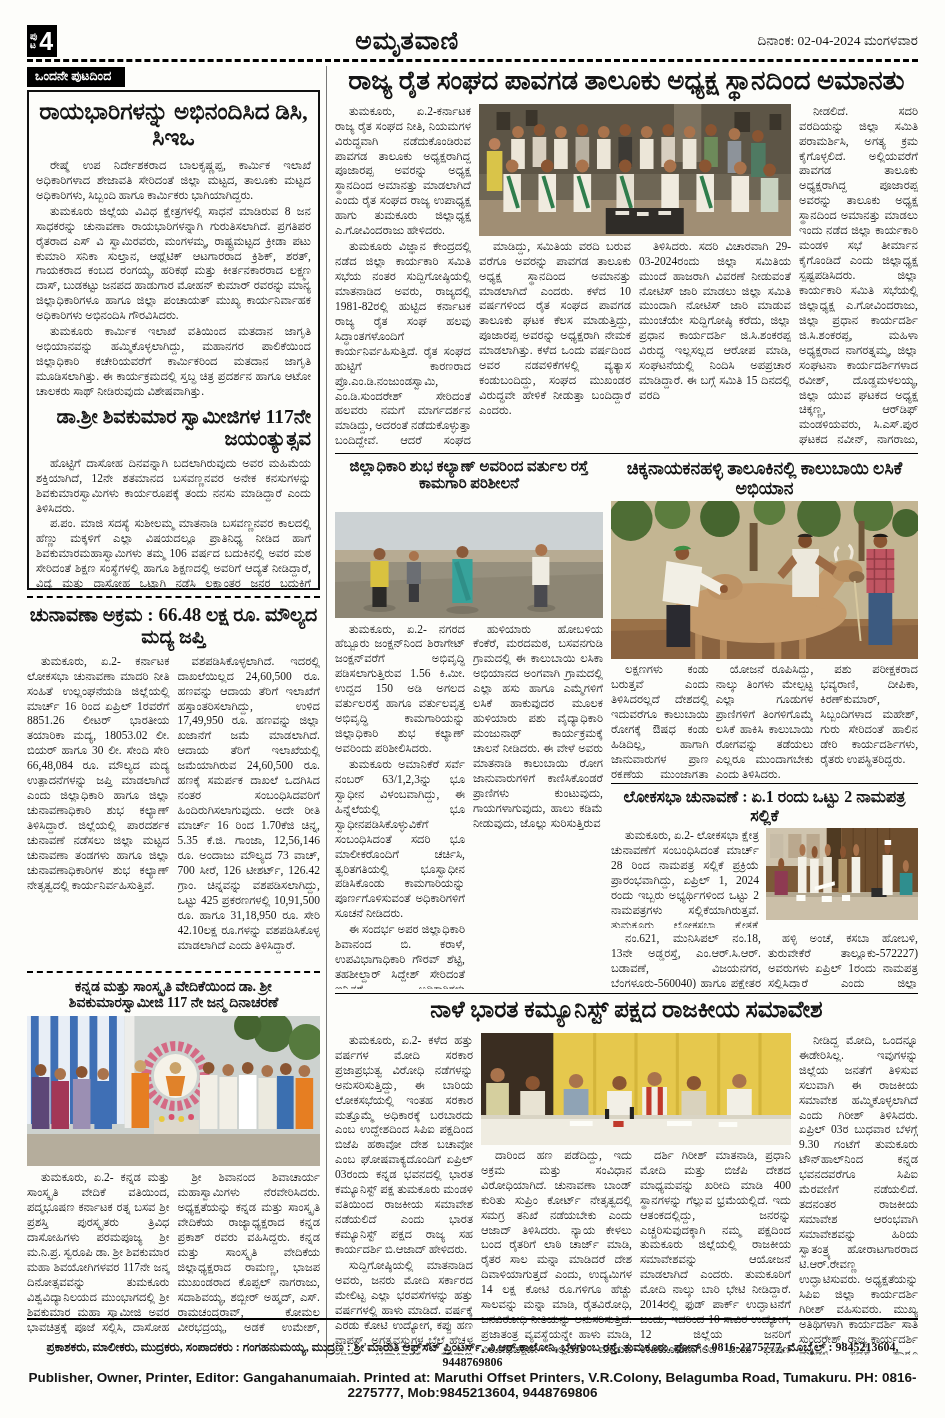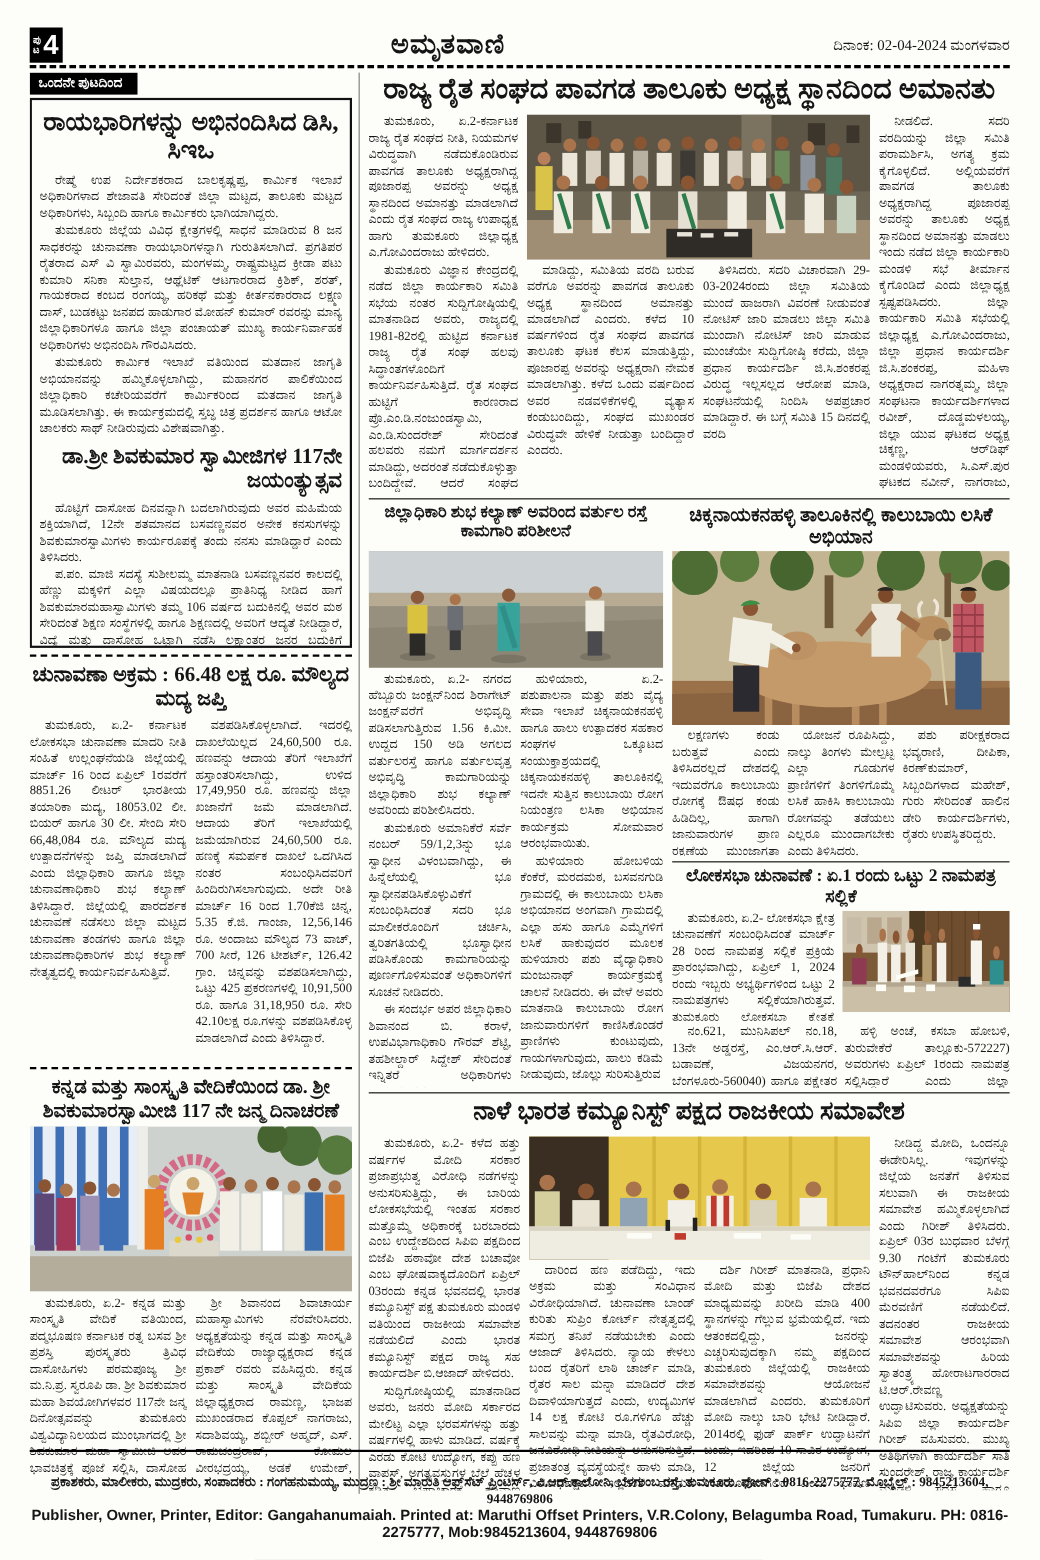"ಜಿಲ್ಲಾಧಿಕಾರಿ ಶುಭ ಕಲ್ಯಾಣ್ ಅವರಿಂದ ವರ್ತುಲ" .h-road { margin: 0 0 8px 0 -> 0 0 19px 0 }
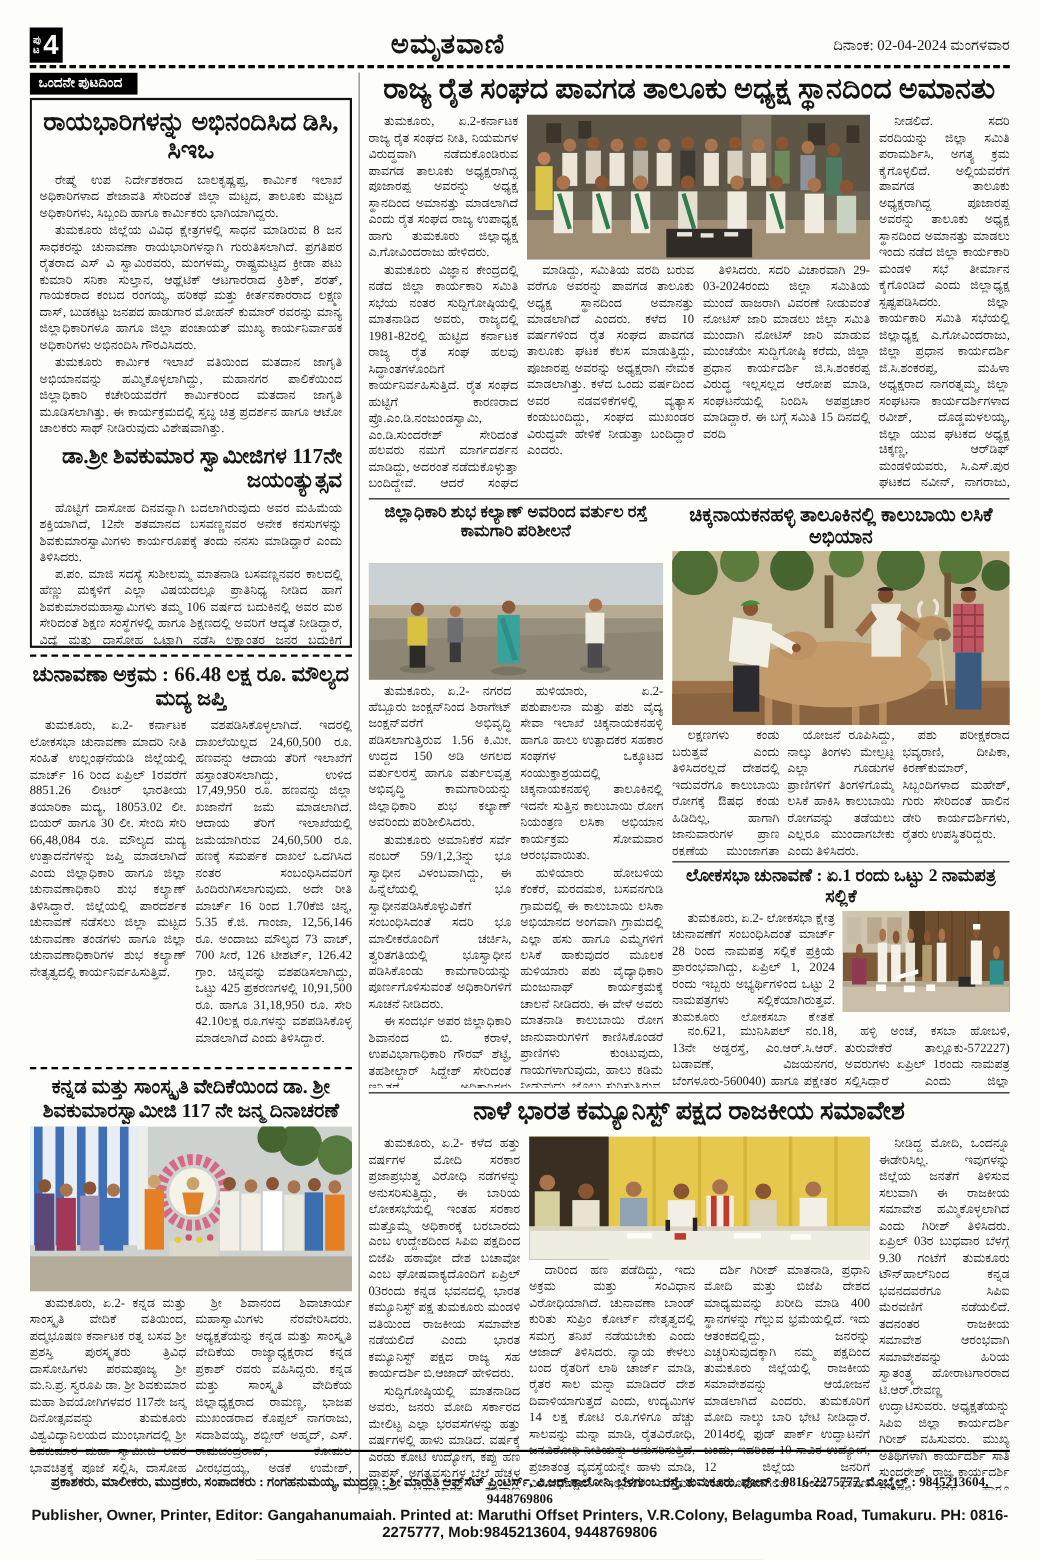"ಹುಳಿಯಾರು, ಏ.2-ಪಶುಪಾಲನಾ ಮತ್ತು ಪಶು ವೈದ್ಯ" p { html: <p>ಹುಳಿಯಾರು, ಏ.2-ಪಶುಪಾಲನಾ ಮತ್ತು ಪಶು ವೈದ್ಯ ಸೇವಾ ಇಲಾಖೆ ಚಿಕ್ಕನಾಯಕನಹಳ್ಳಿ ಹಾಗೂ ಹಾಲು ಉತ್ಪಾದಕರ ಸಹಕಾರ ಸಂಘಗಳ ಒಕ್ಕೂಟದ ಸಂಯುಕ್ತಾಶ್ರಯದಲ್ಲಿ ಚಿಕ್ಕನಾಯಕನಹಳ್ಳಿ ತಾಲೂಕಿನಲ್ಲಿ ಇದನೇ ಸುತ್ತಿನ ಕಾಲುಬಾಯಿ ರೋಗ ನಿಯಂತ್ರಣ ಲಸಿಕಾ ಅಭಿಯಾನ ಕಾರ್ಯಕ್ರಮ ಸೋಮವಾರ ಆರಂಭವಾಯಿತು.</p> -> none }
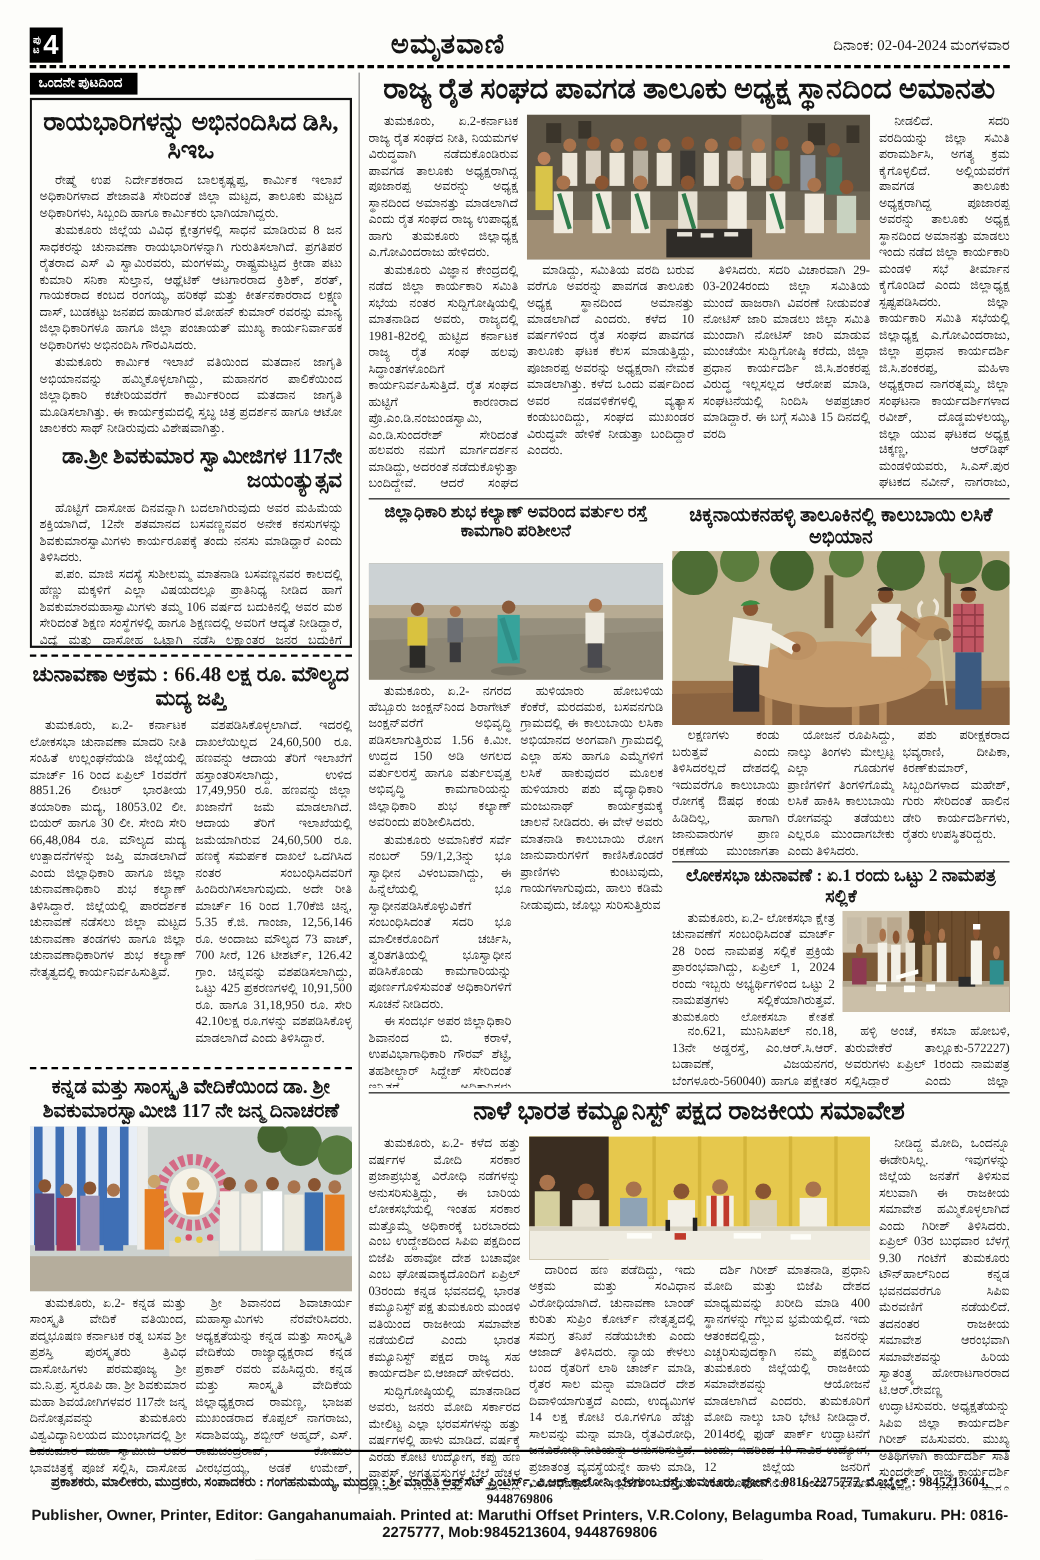"ತುಮಕೂರು ಅಮಾನಿಕೆರೆ ಸರ್ವೆ ನಂಬರ್" p { text: 59/1,2,3ನ್ನು -> 63/1,2,3ನ್ನು }
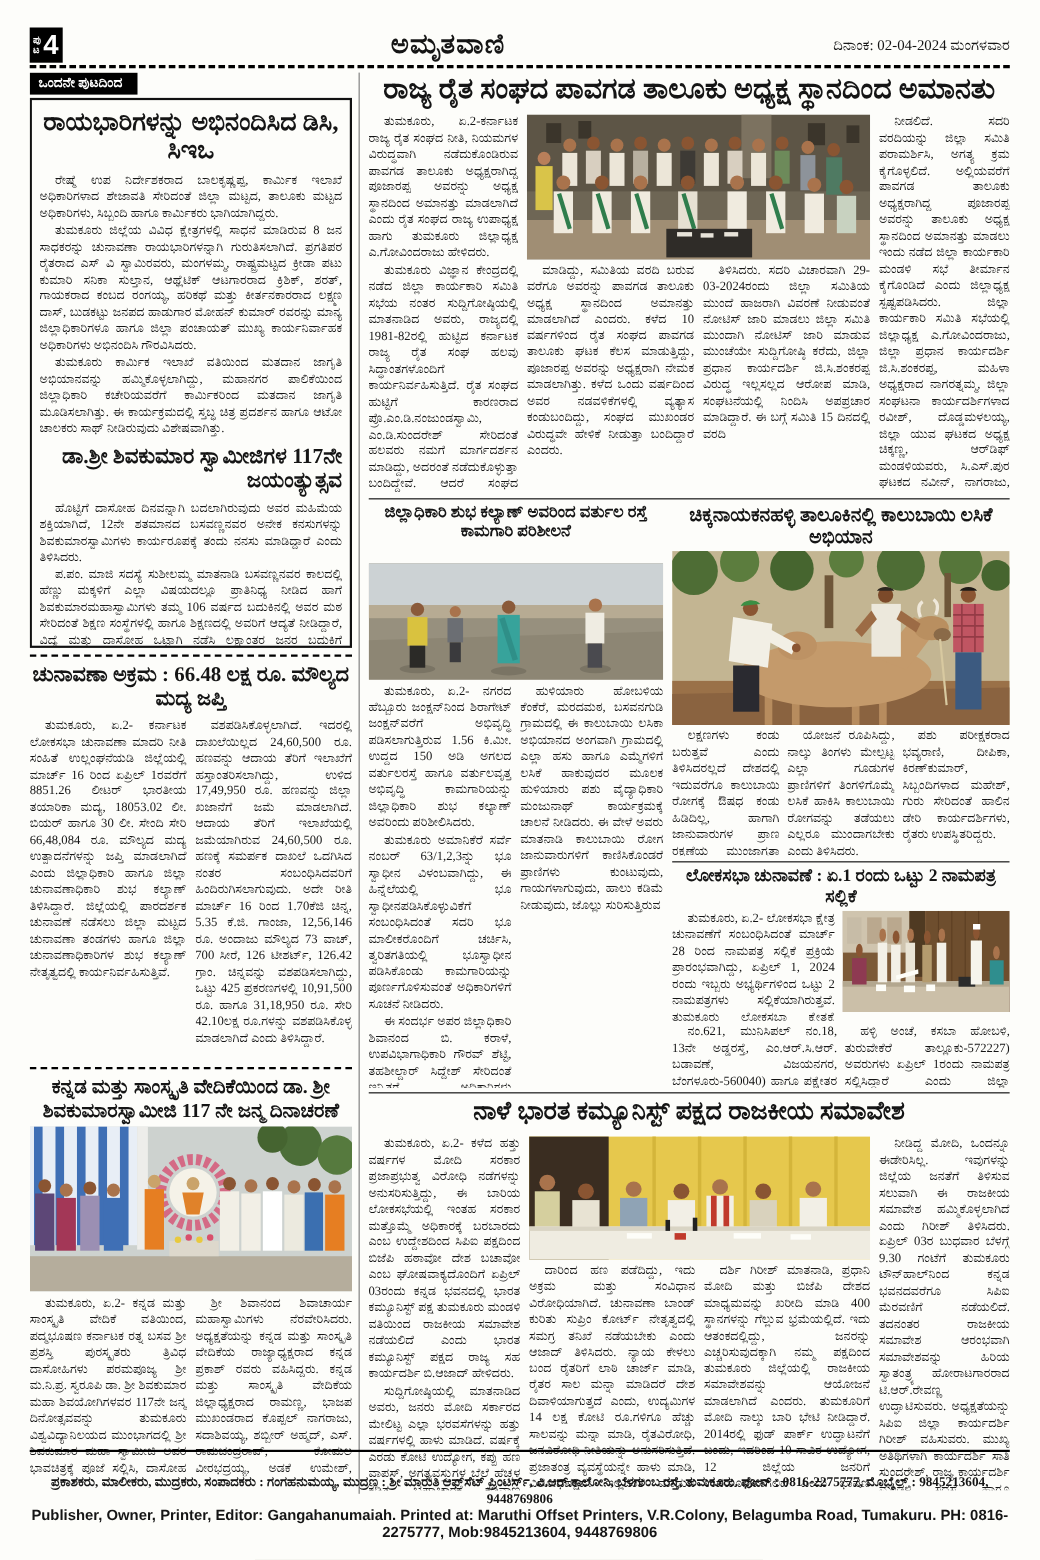"ಕನ್ನಡ ಮತ್ತು ಸಾಂಸ್ಕೃತಿ ವೇದಿಕೆಯಿಂದ ಡಾ." .h-vedike { font-size: 18px -> 14px }
